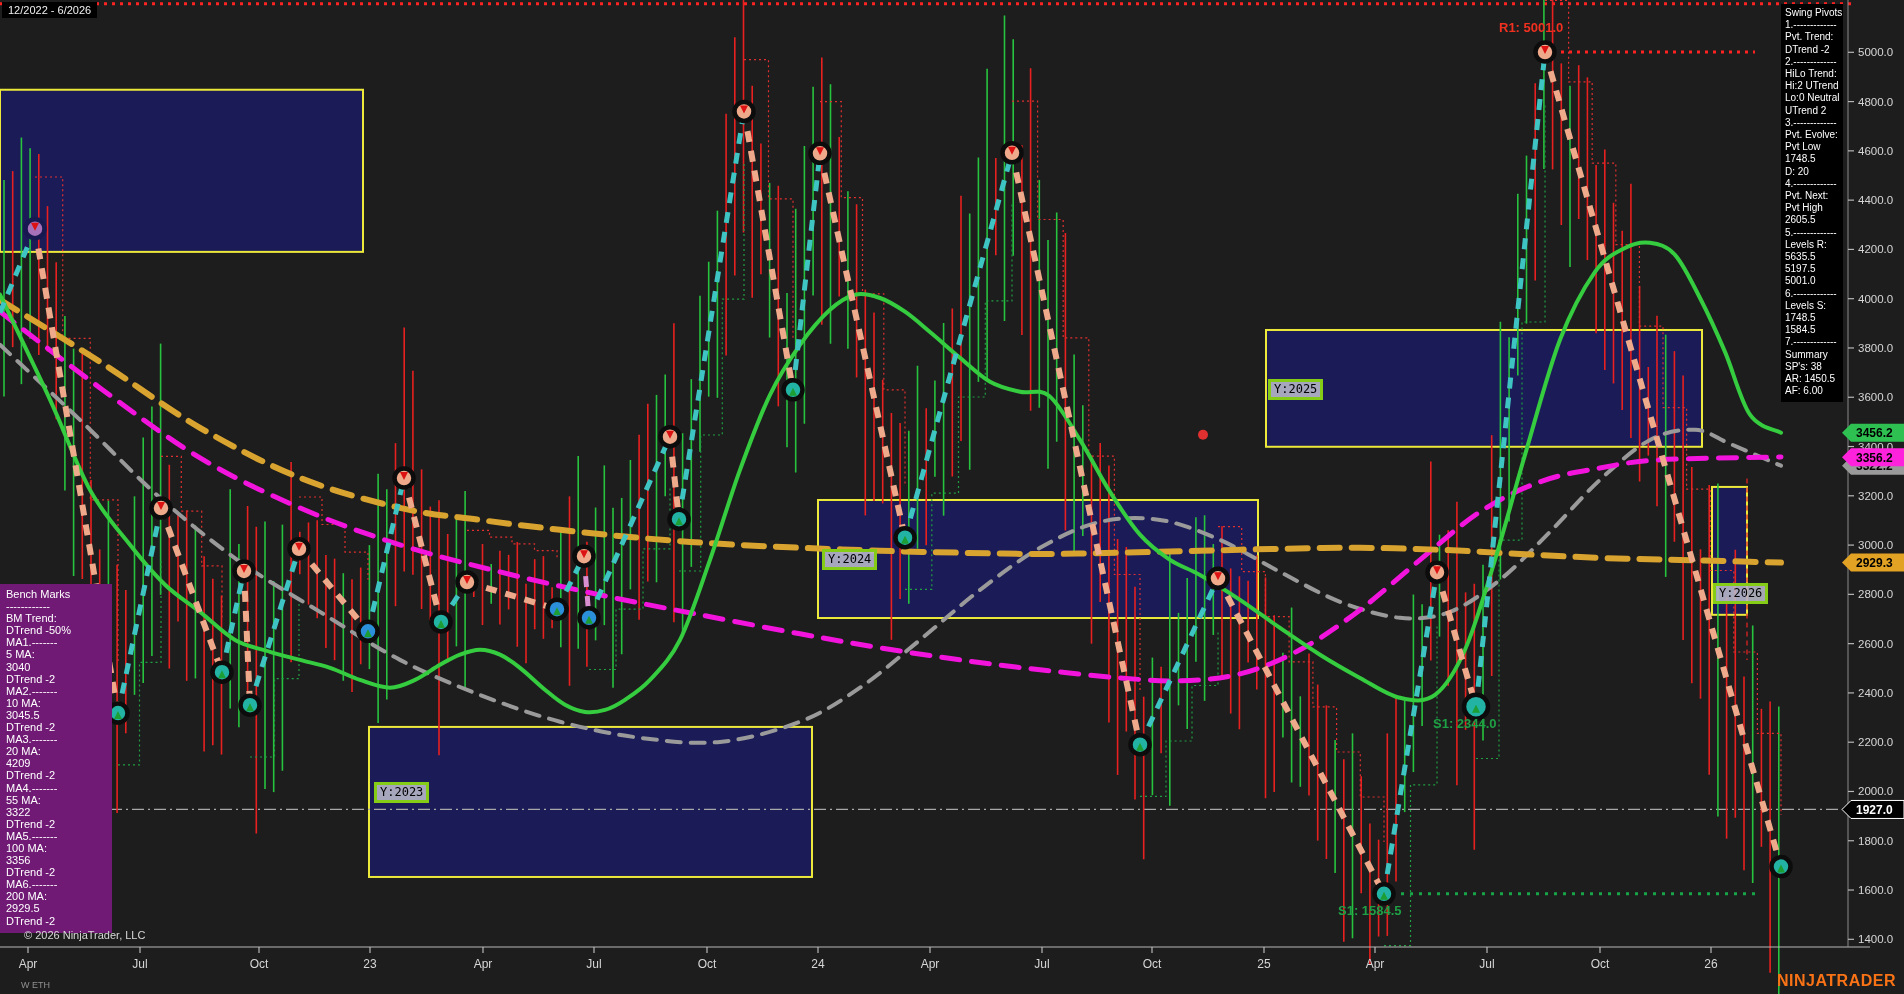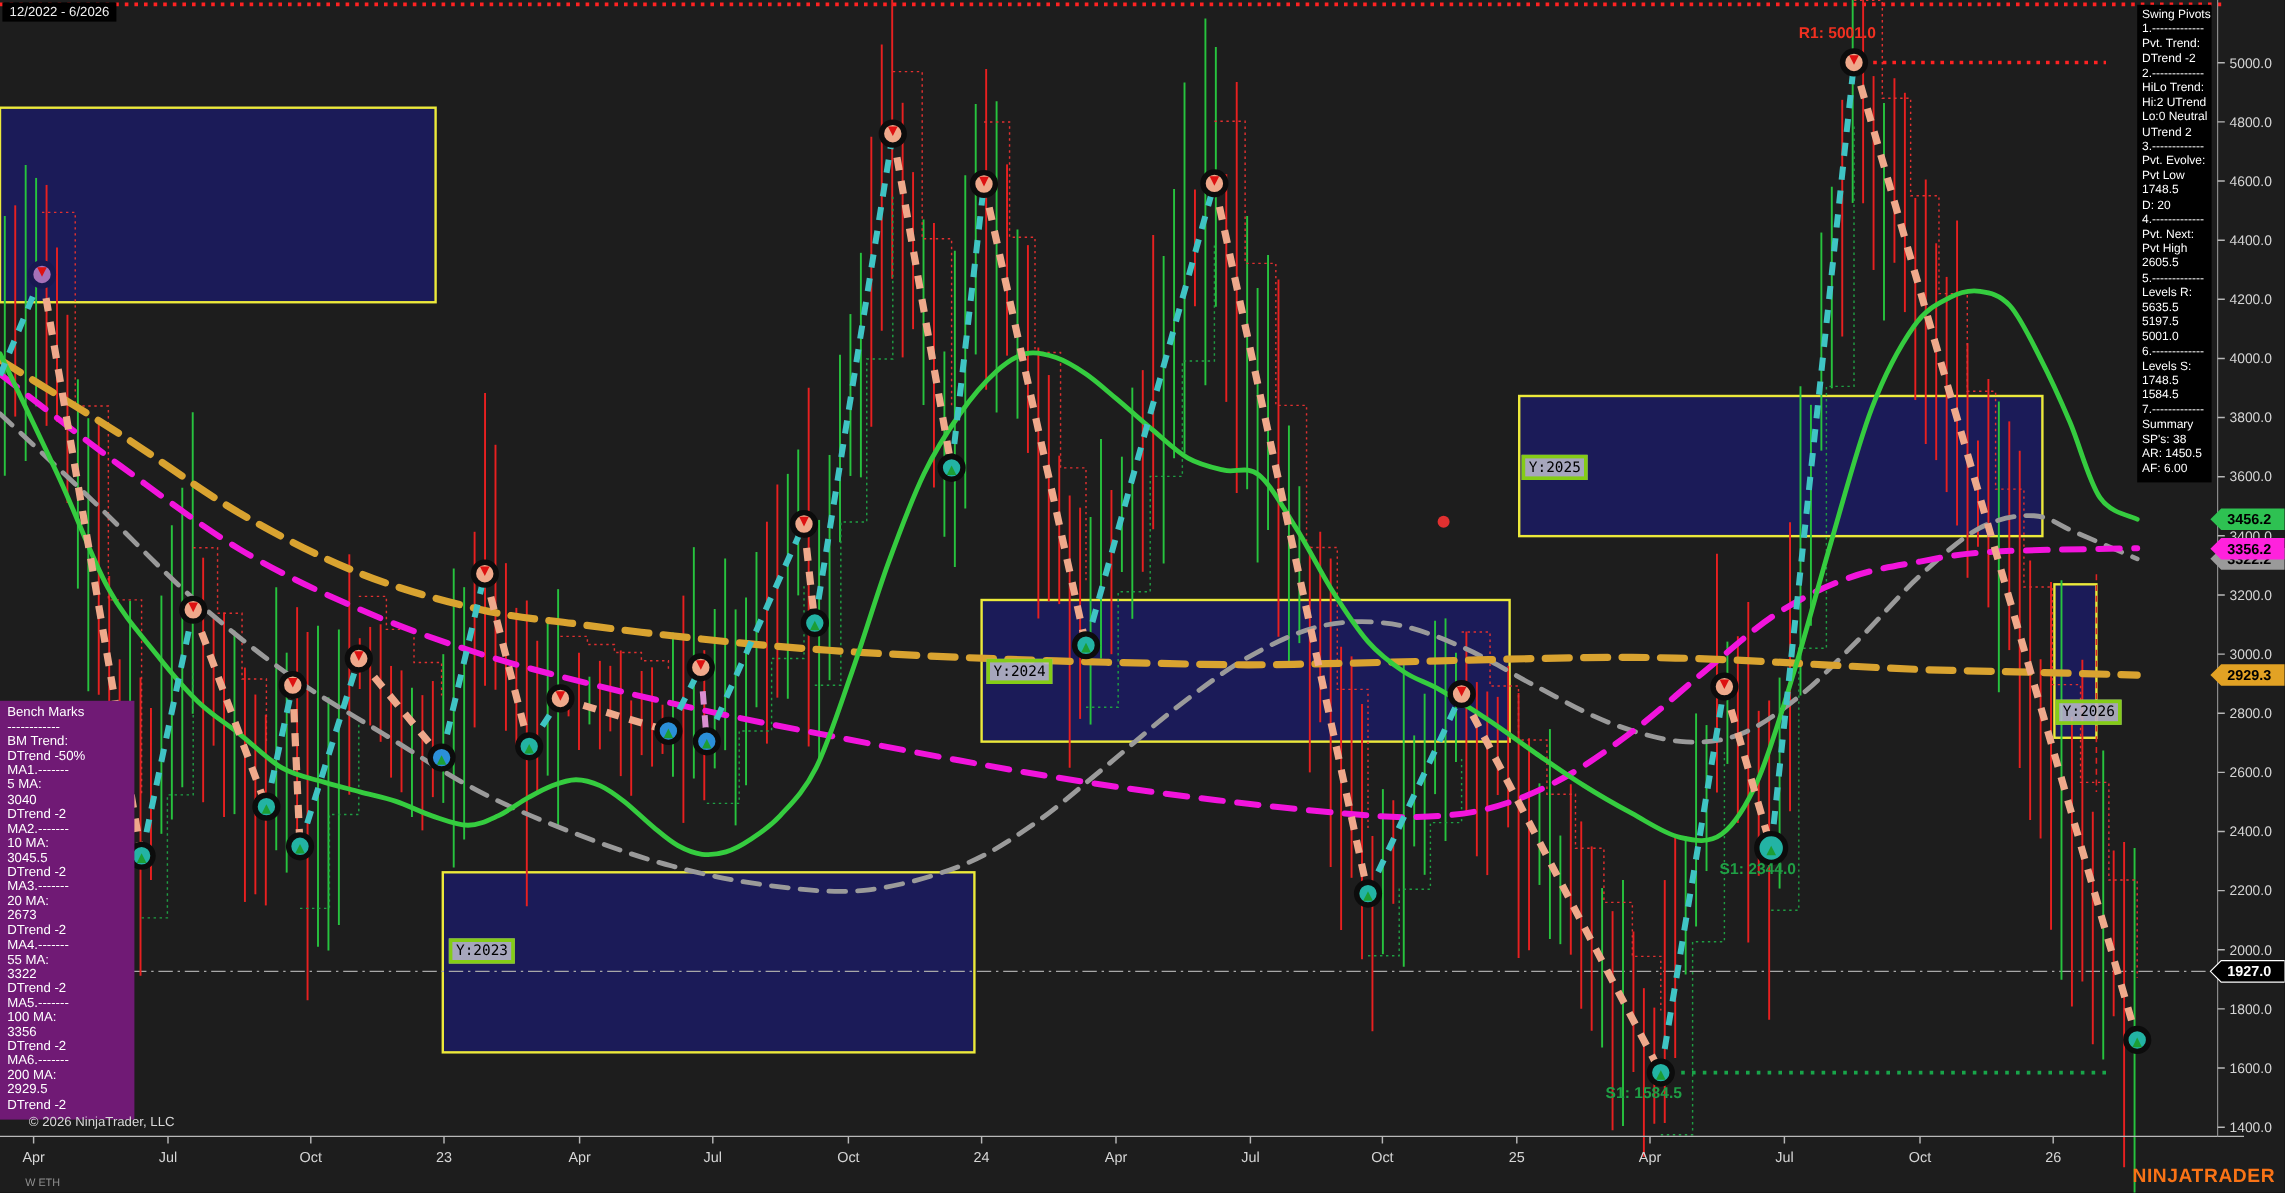"2673" div { text: 2673 -> 4209 }
